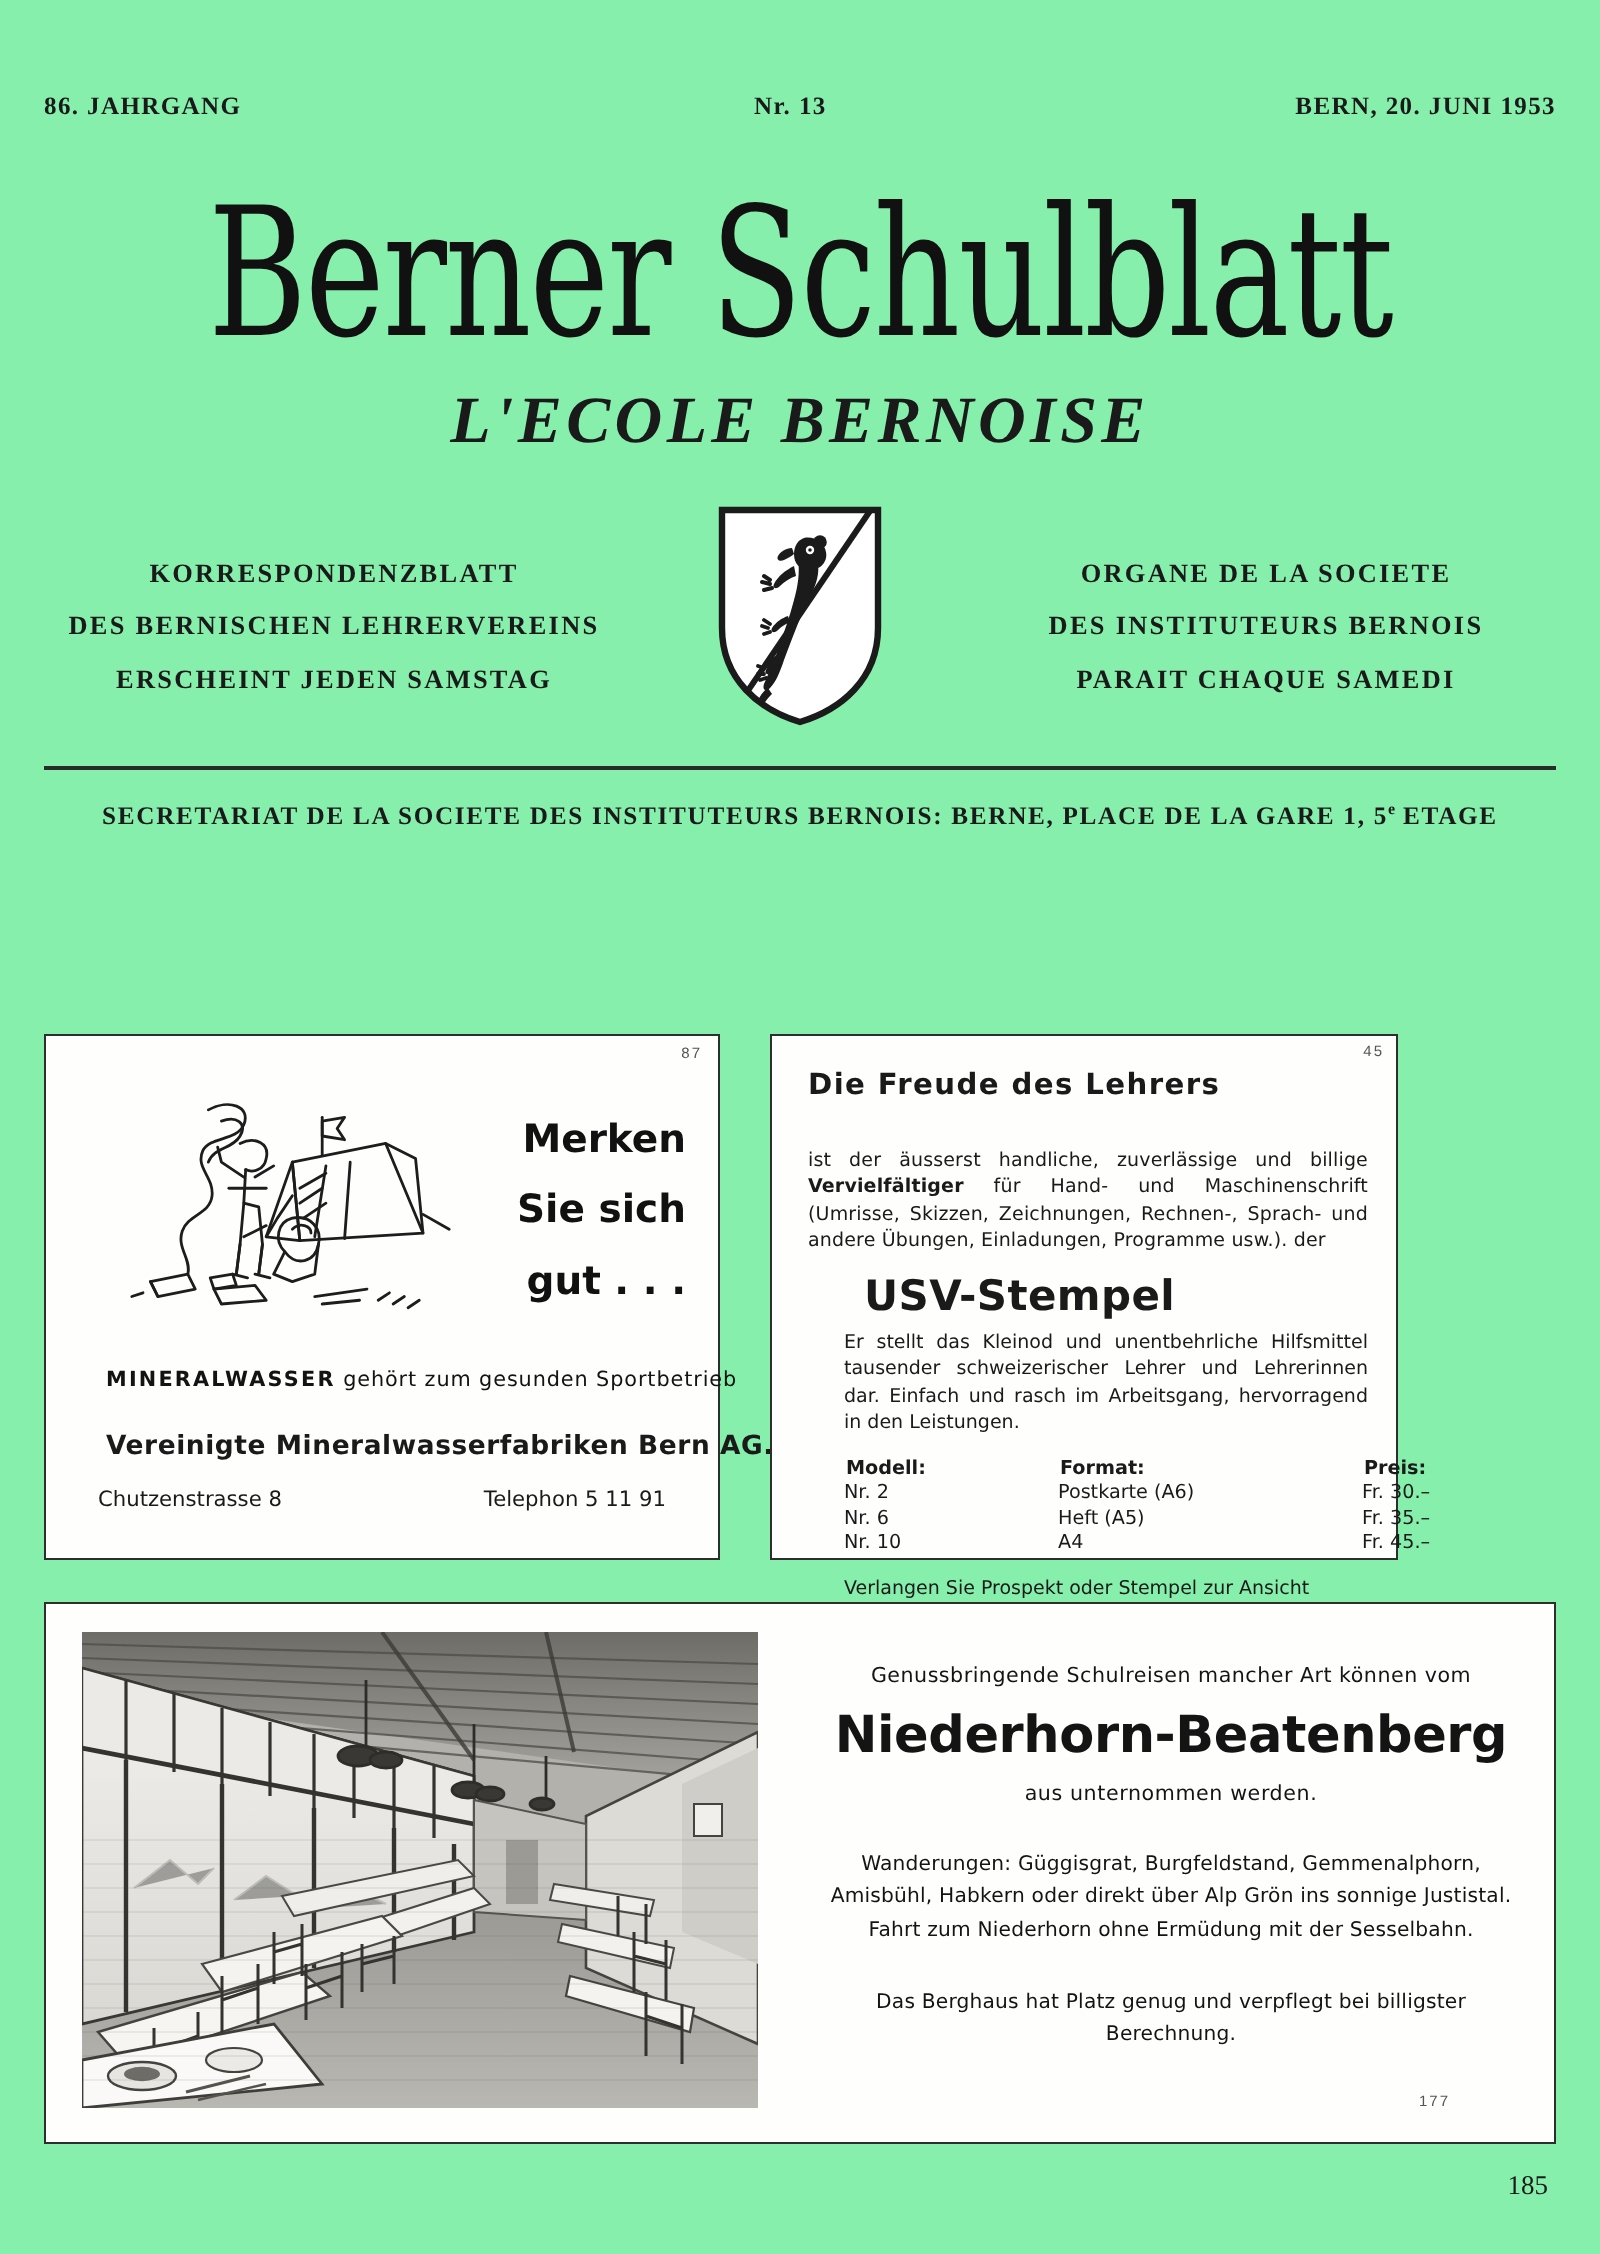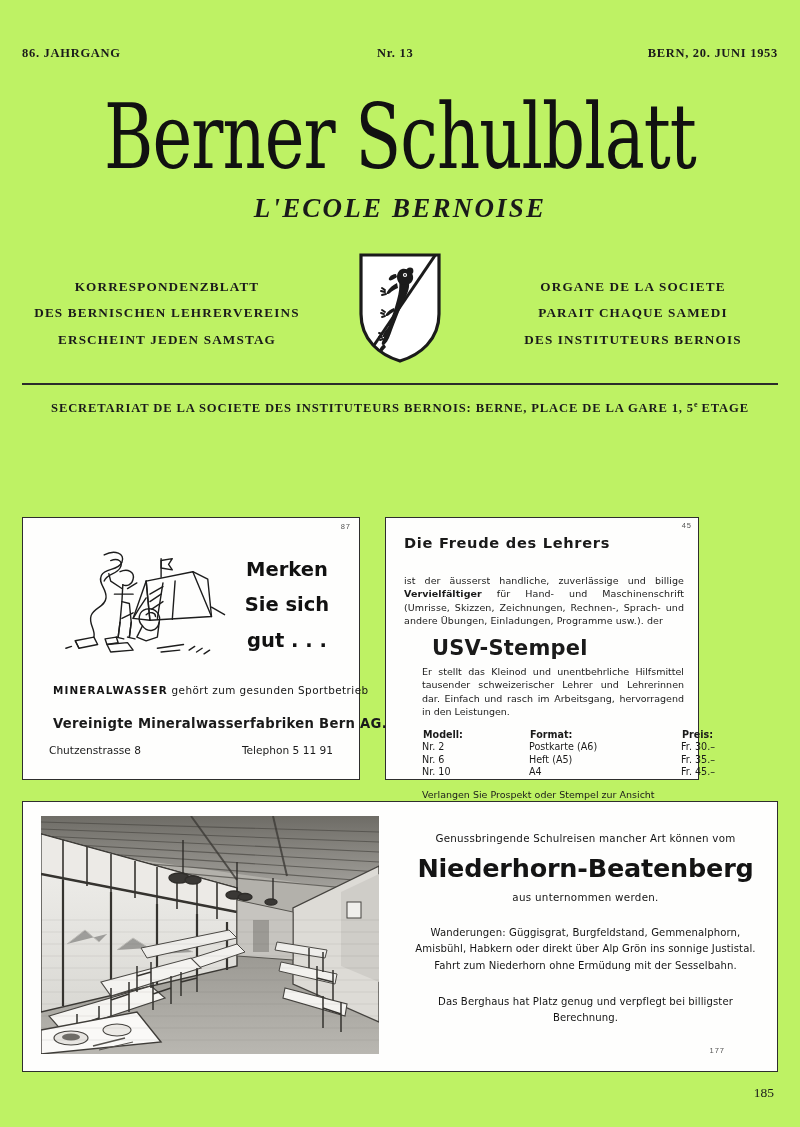"86. JAHRGANG" .page { background: #bef264 -> #86efac }
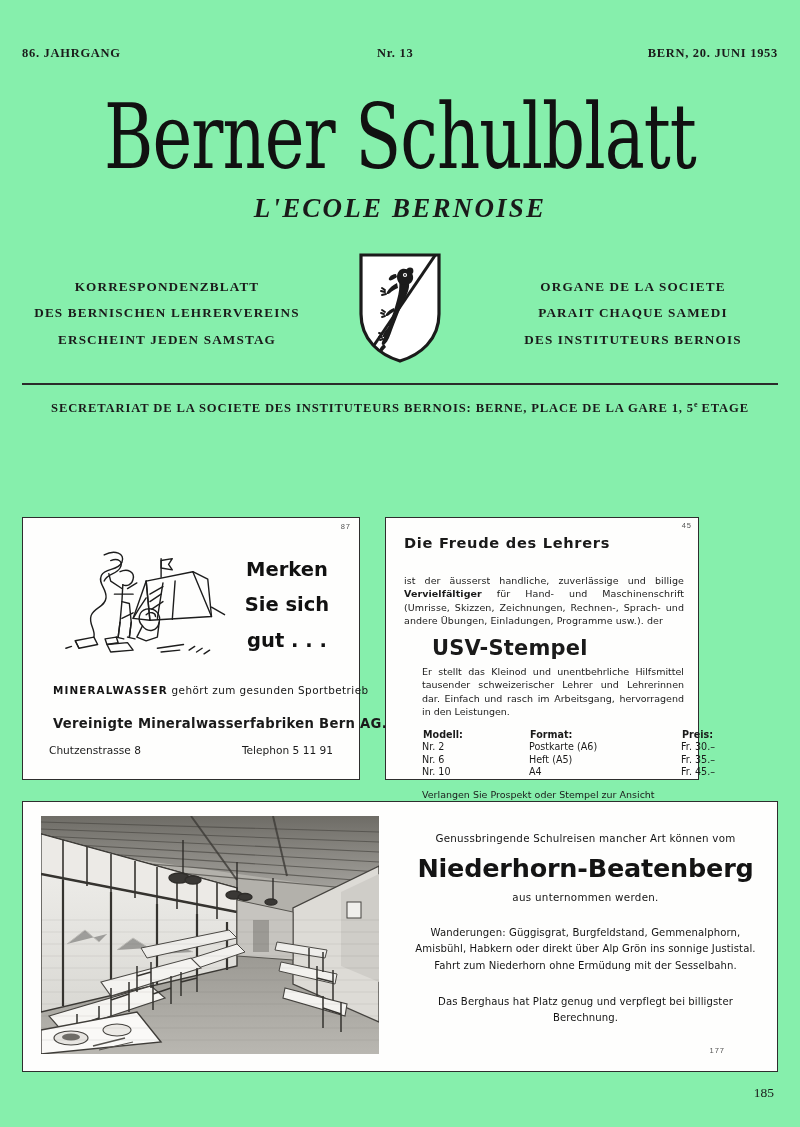"L'ECOLE BERNOISE" .subtitle { font-size: 27px -> 33px }
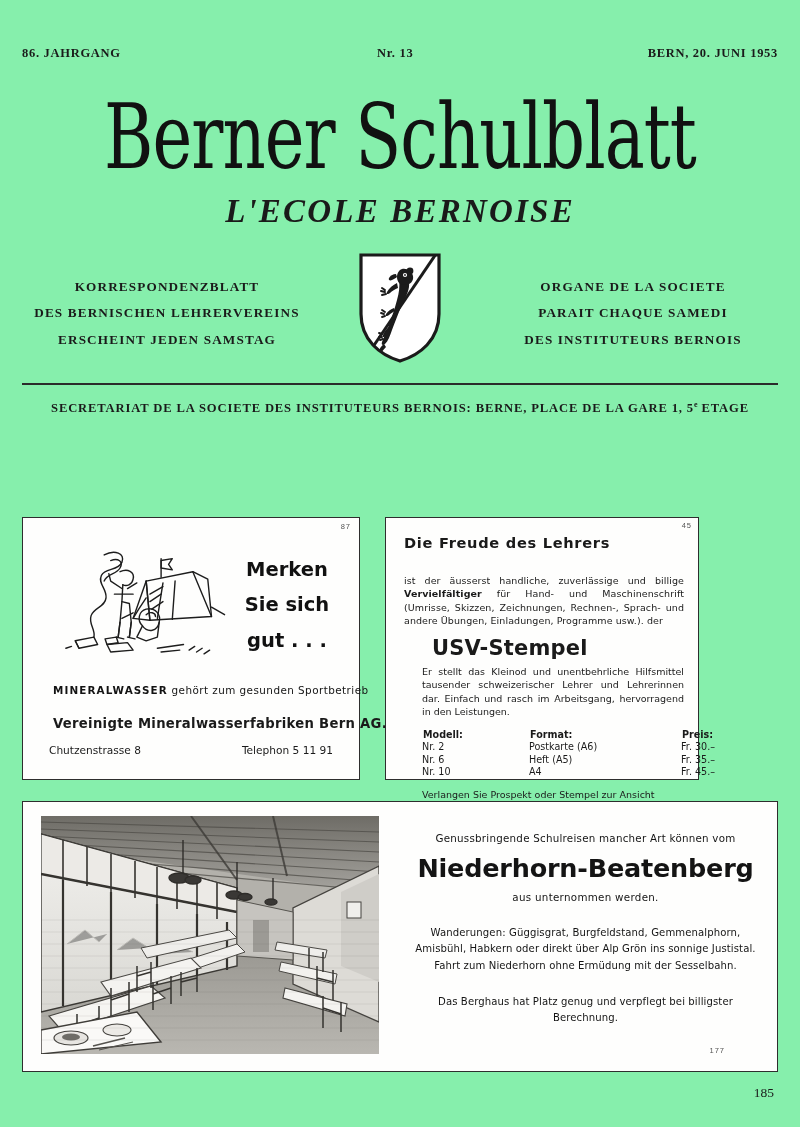"PARAIT CHAQUE SAMEDI" div { order: before "DES INSTITUTEURS BERNOIS" -> after "DES INSTITUTEURS BERNOIS" }
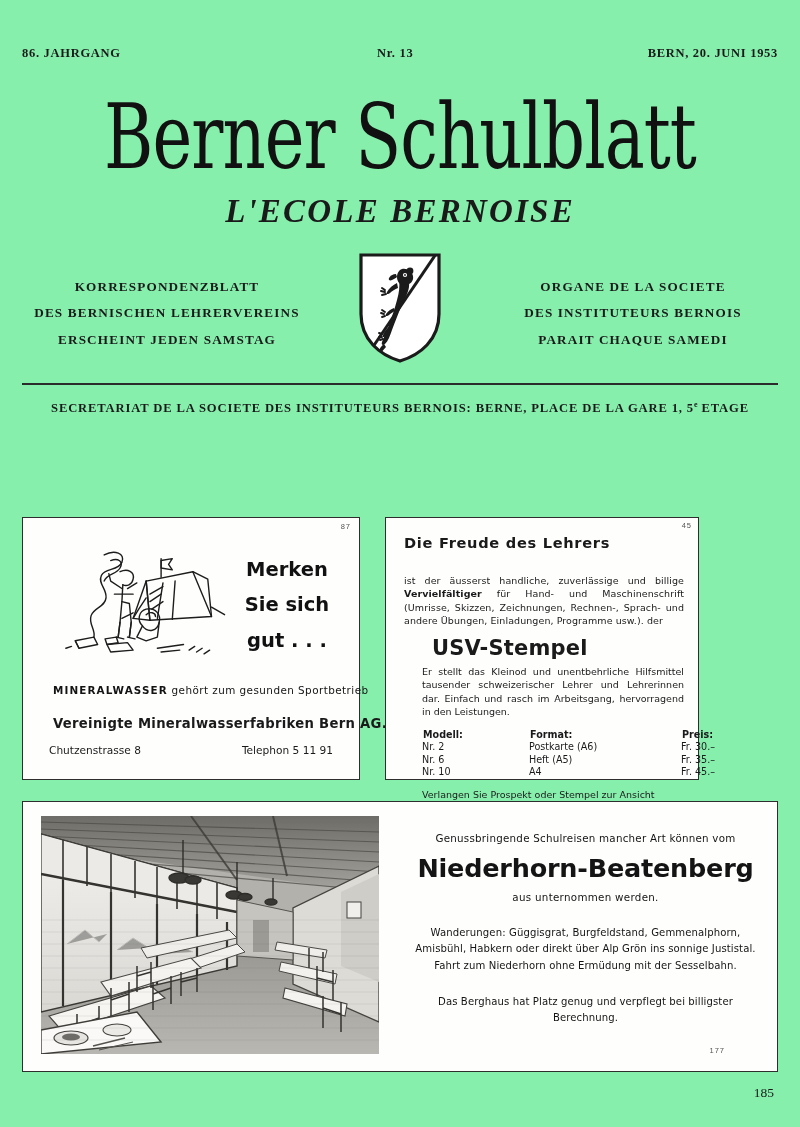"Merken" .water-slogan { text-align: center -> right }
